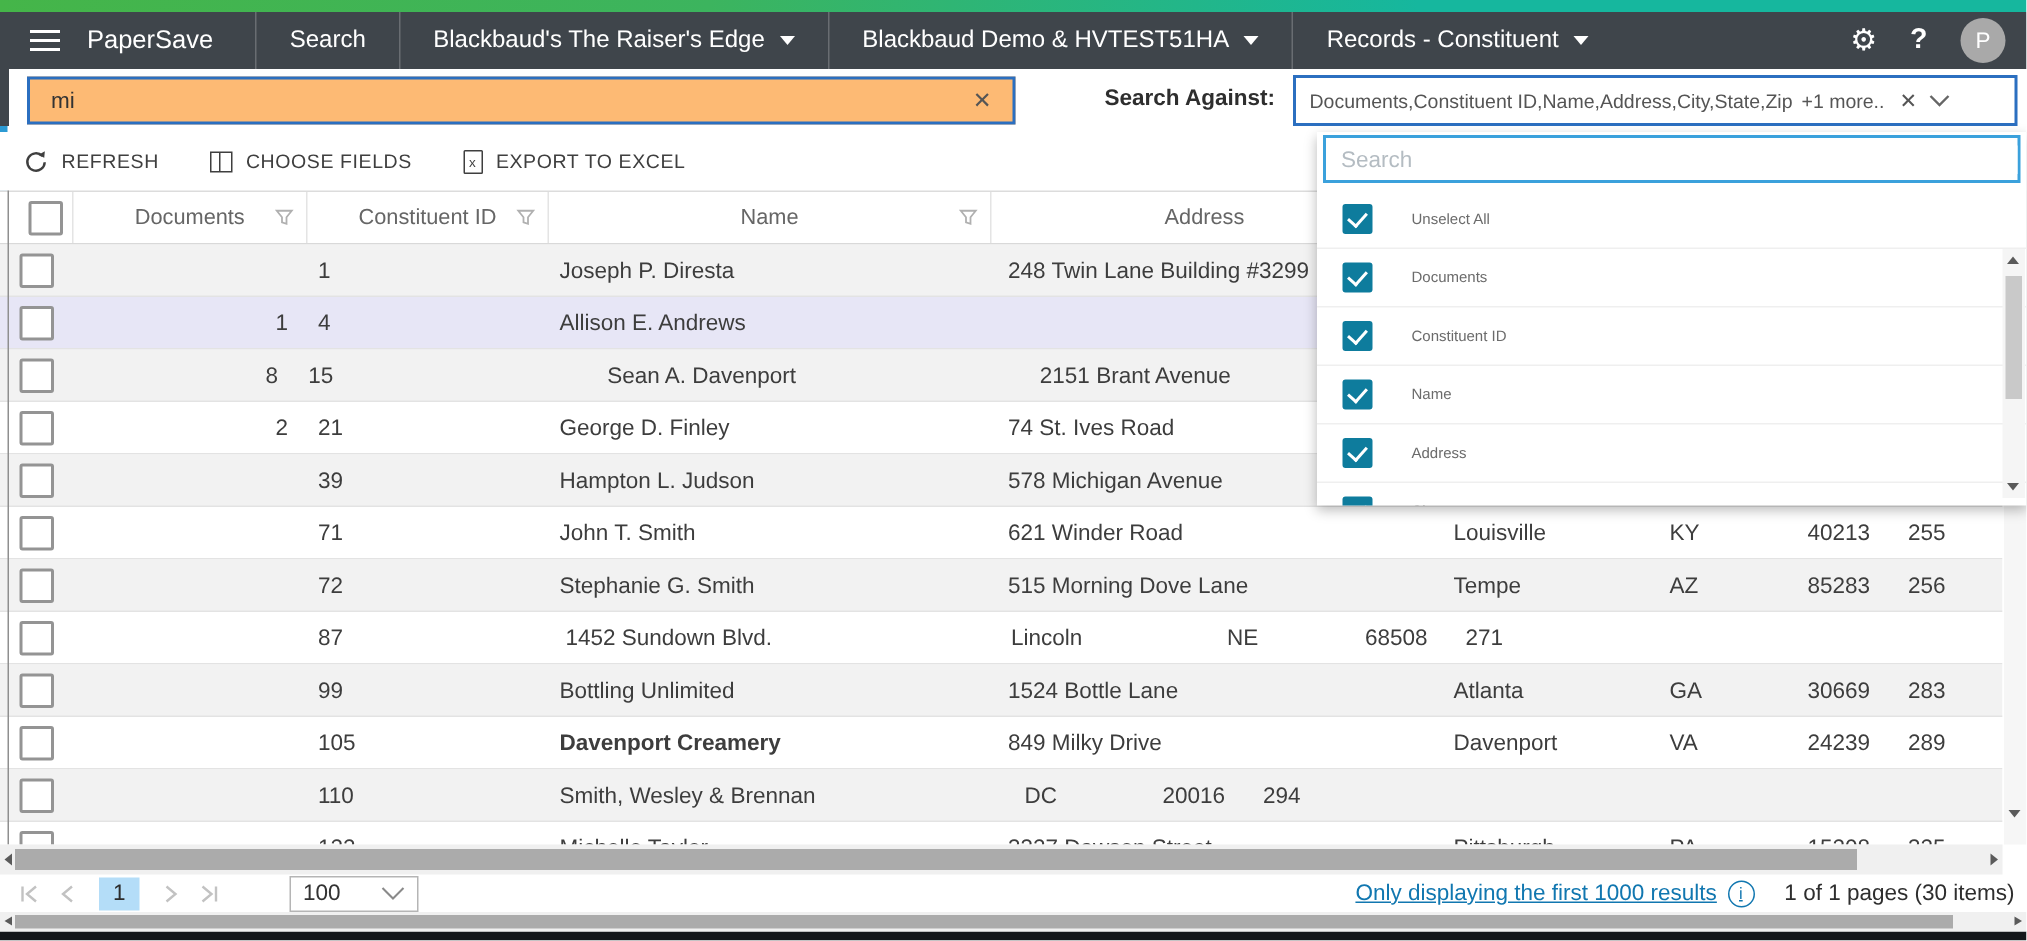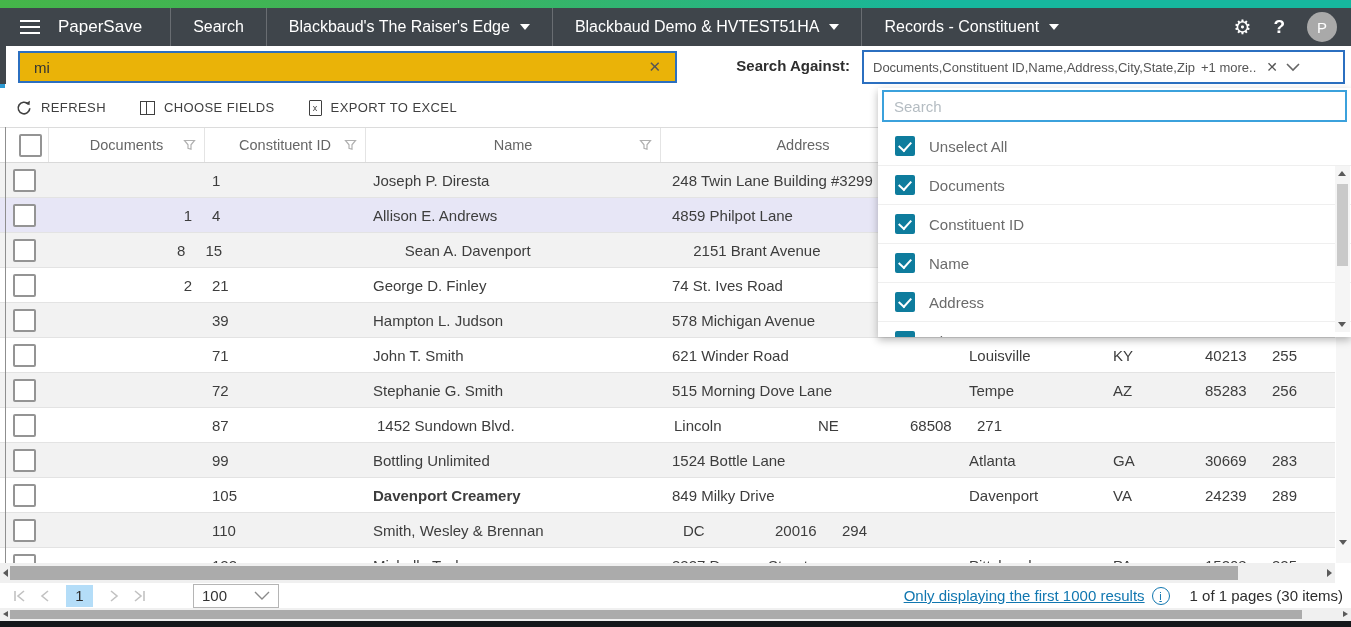"mi" .q-input { background: #eab308 -> #fdba74 }
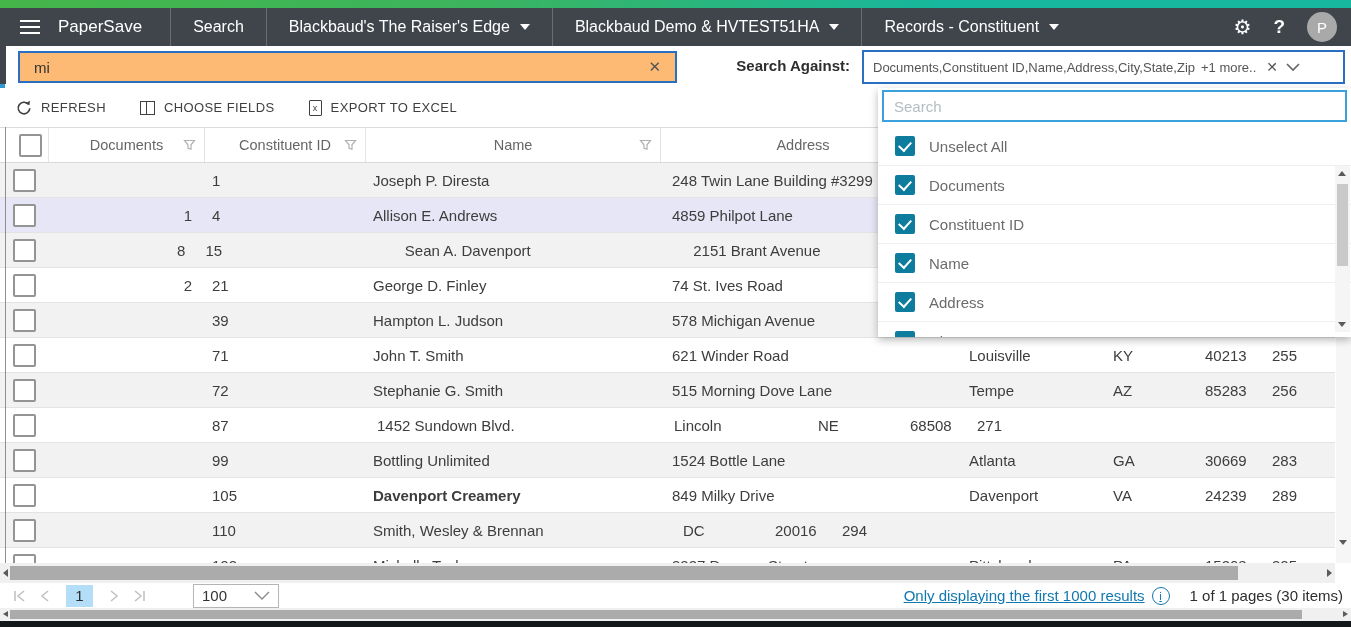"Unselect All" .p-label { font-size: 15px -> 10px; padding-left: 14px -> 26px }
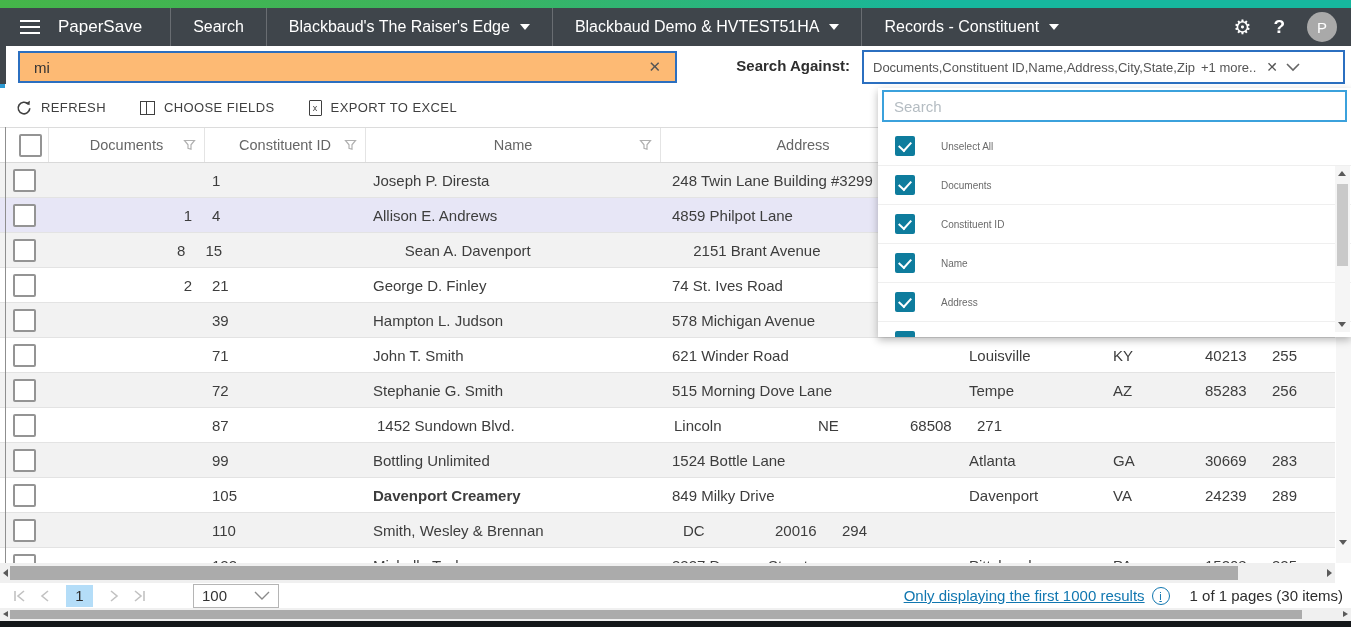"4859 Philpot Lane" div.cell { html: <div>4859 Philpot Lane</div> -> none }
